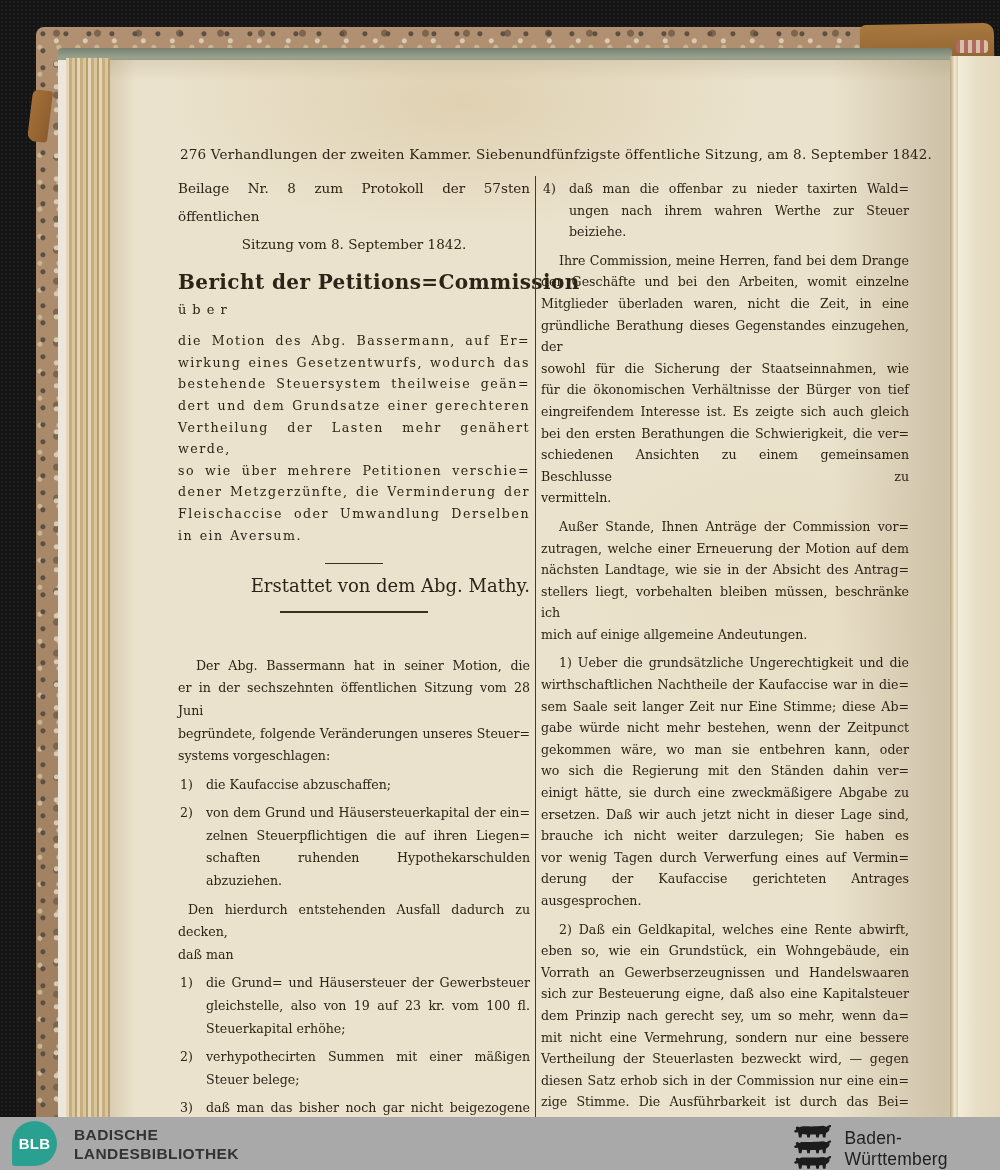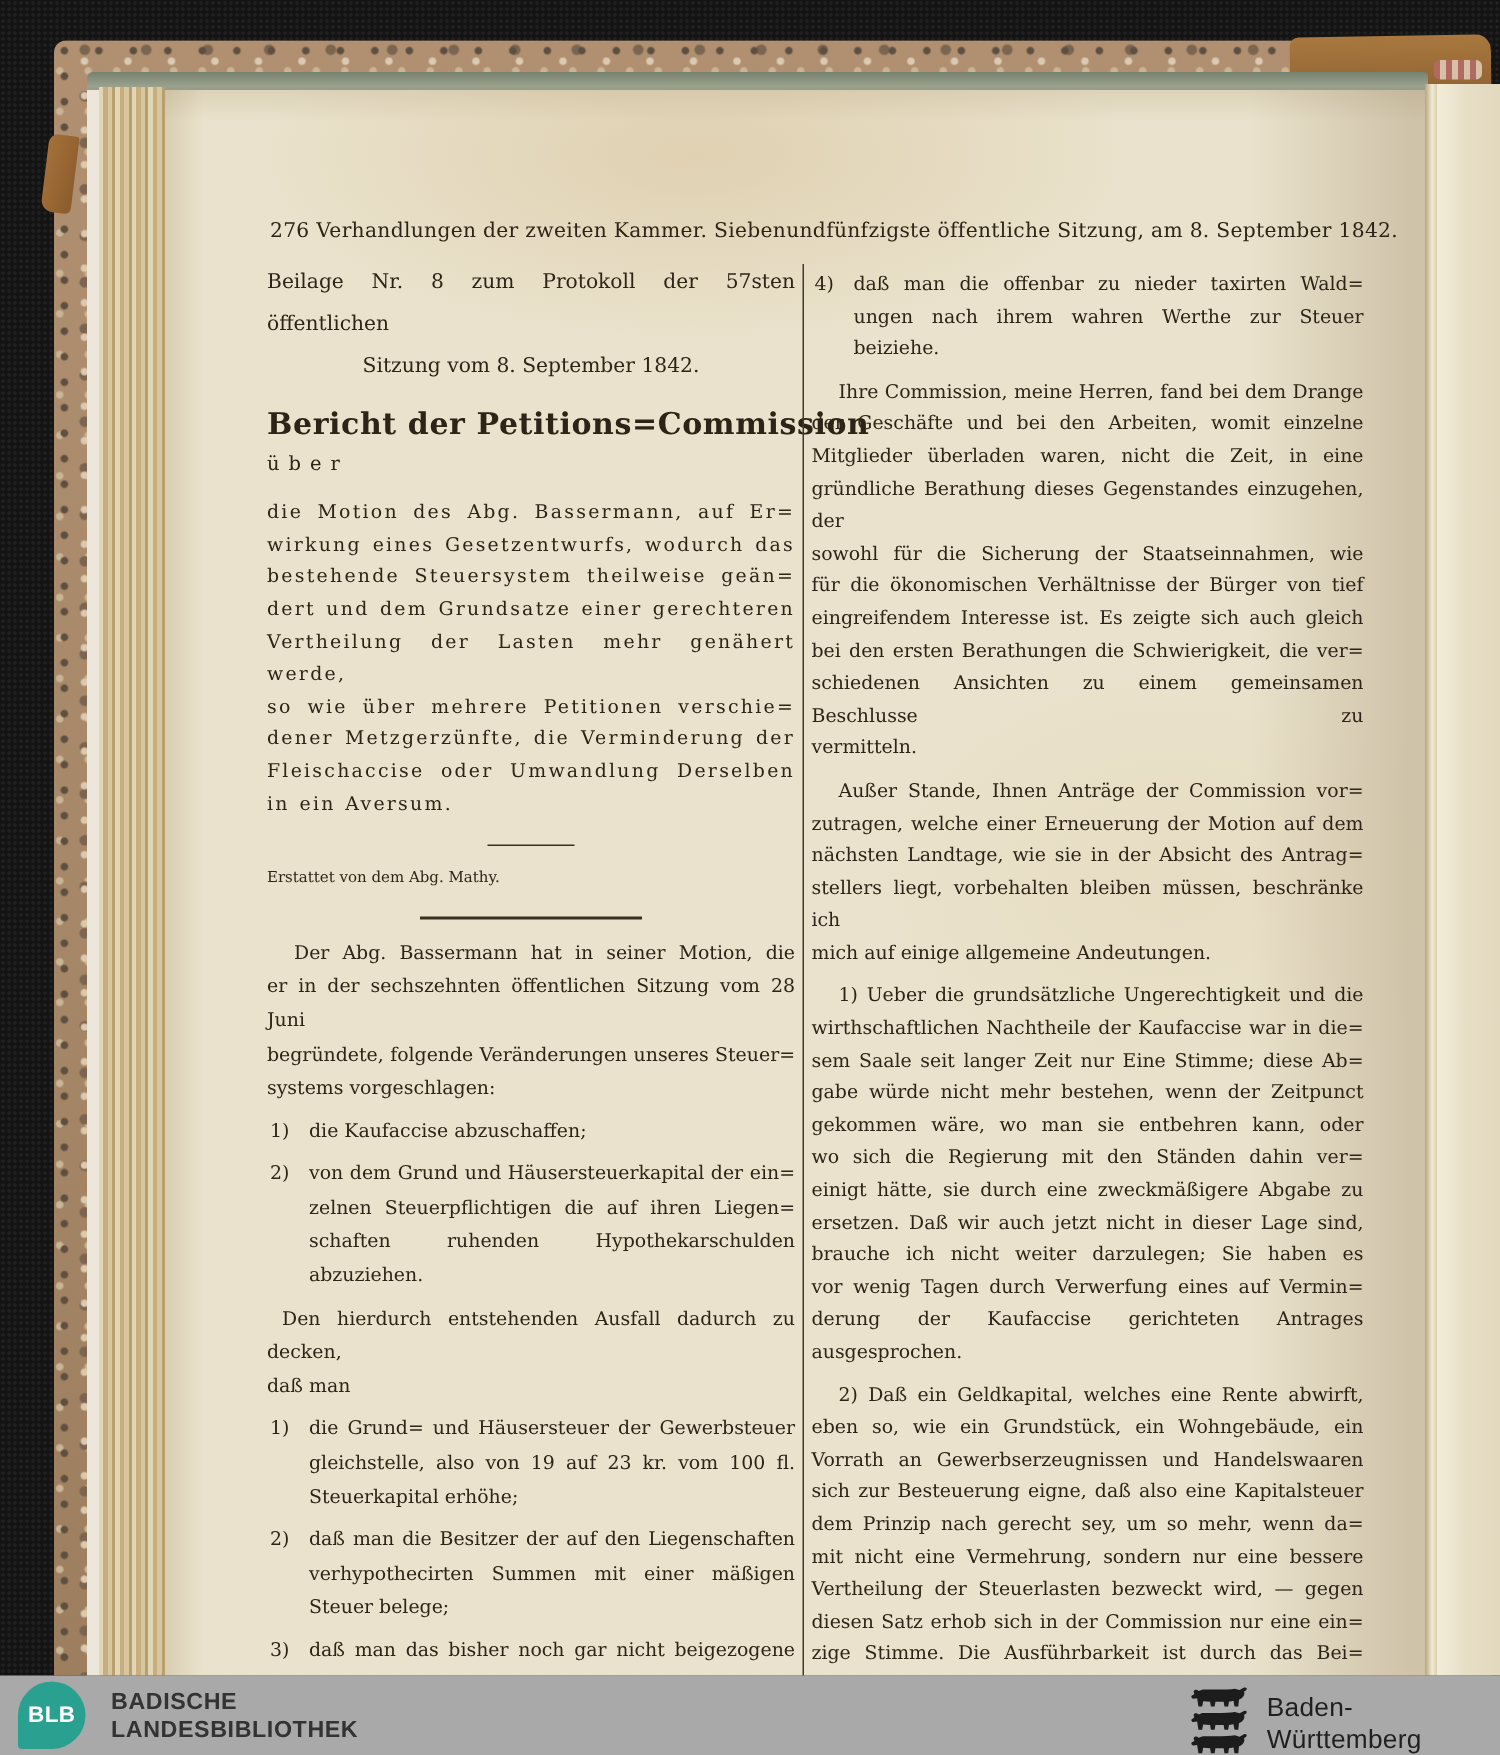"Erstattet von dem Abg. Mathy." .reporter { font-size: 10px -> 18px; text-align: left -> right }
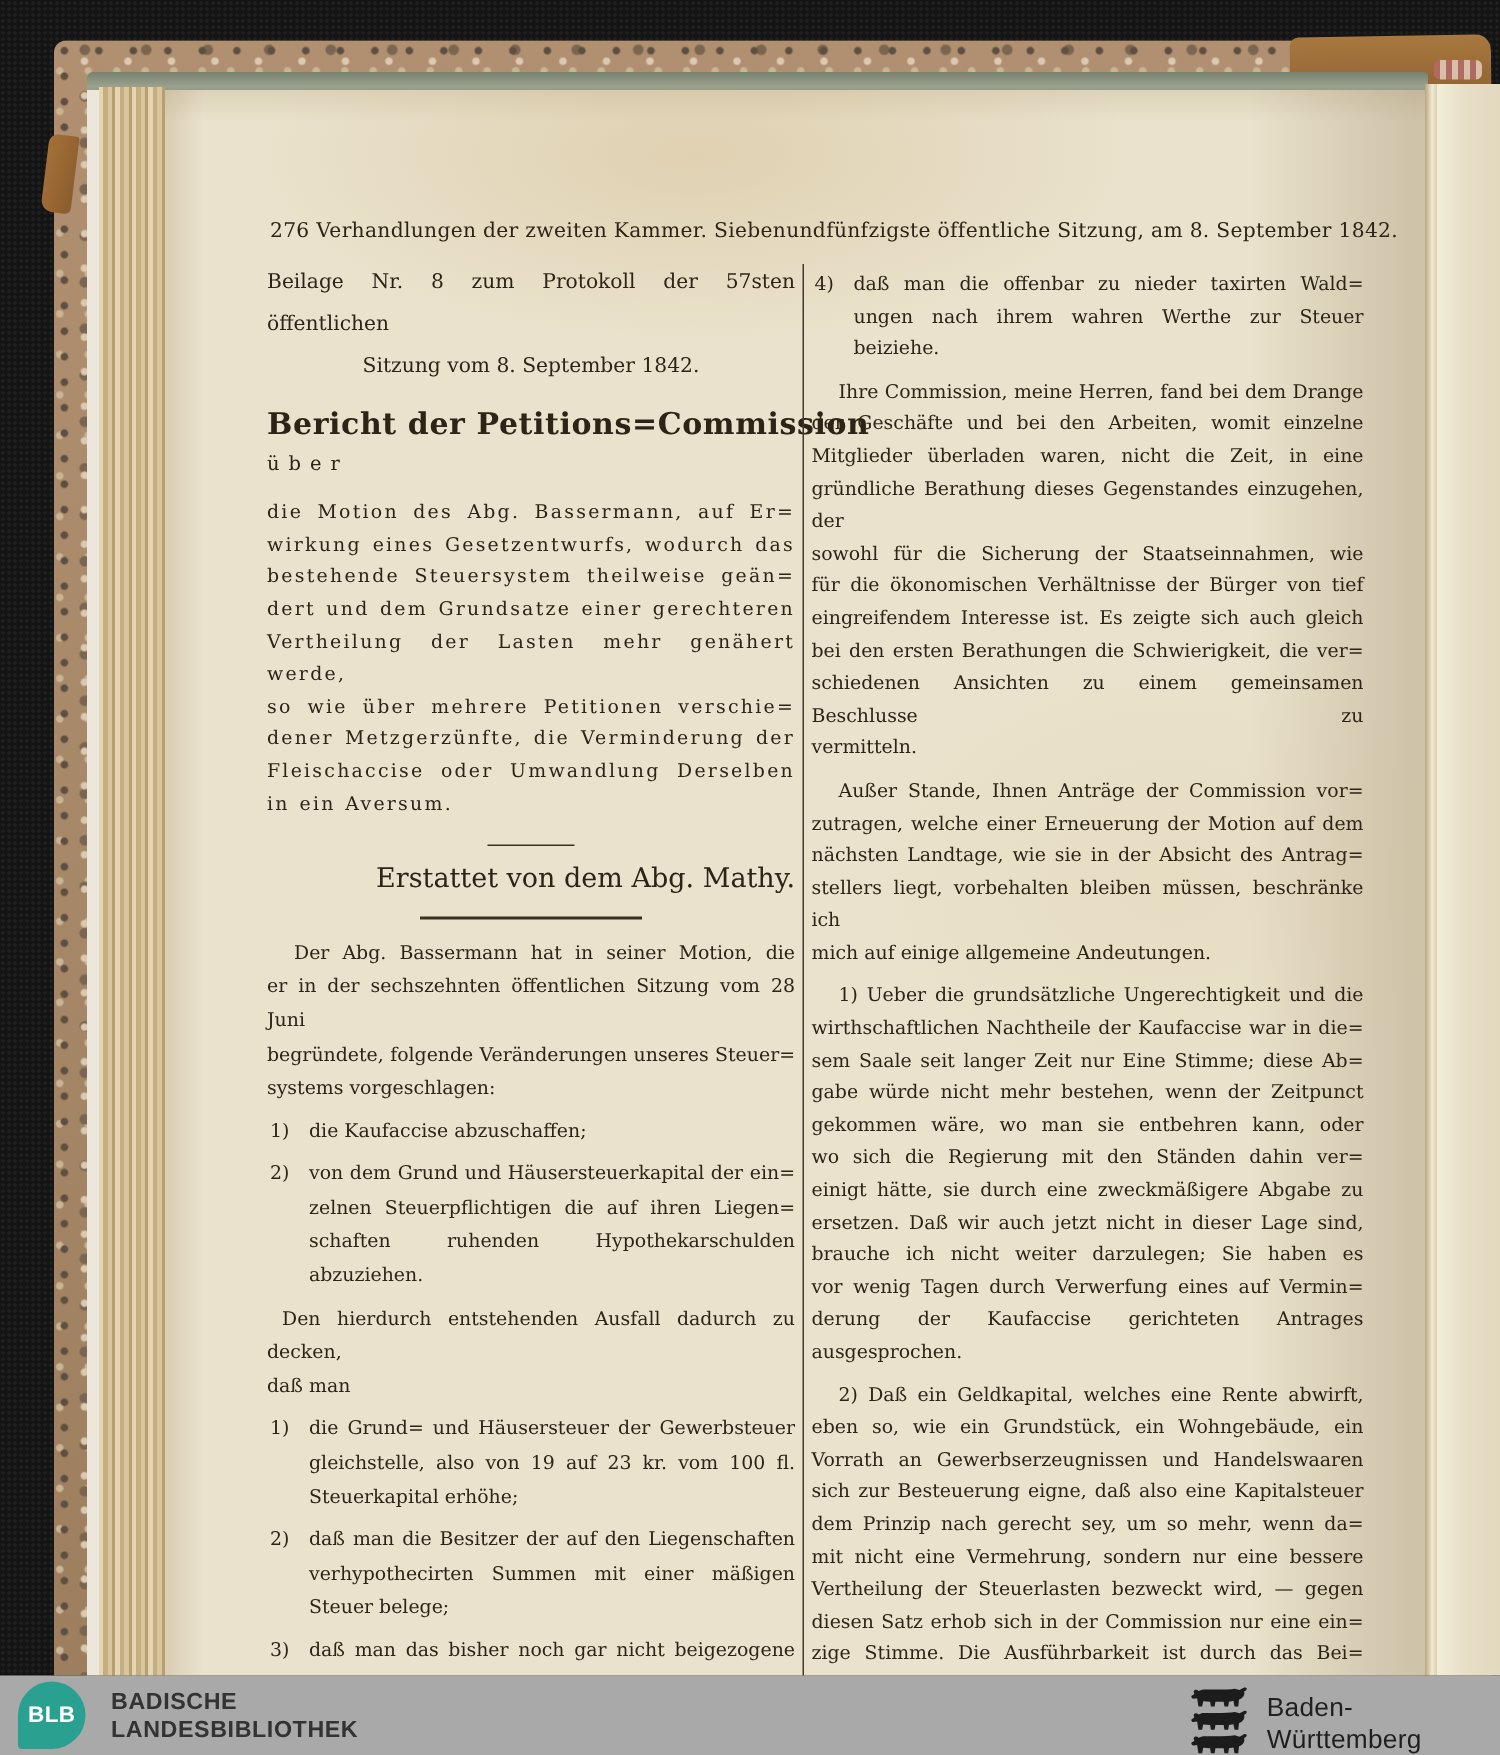"Der Abg. Bassermann hat in" .intro { margin-top: 11px -> 42px }
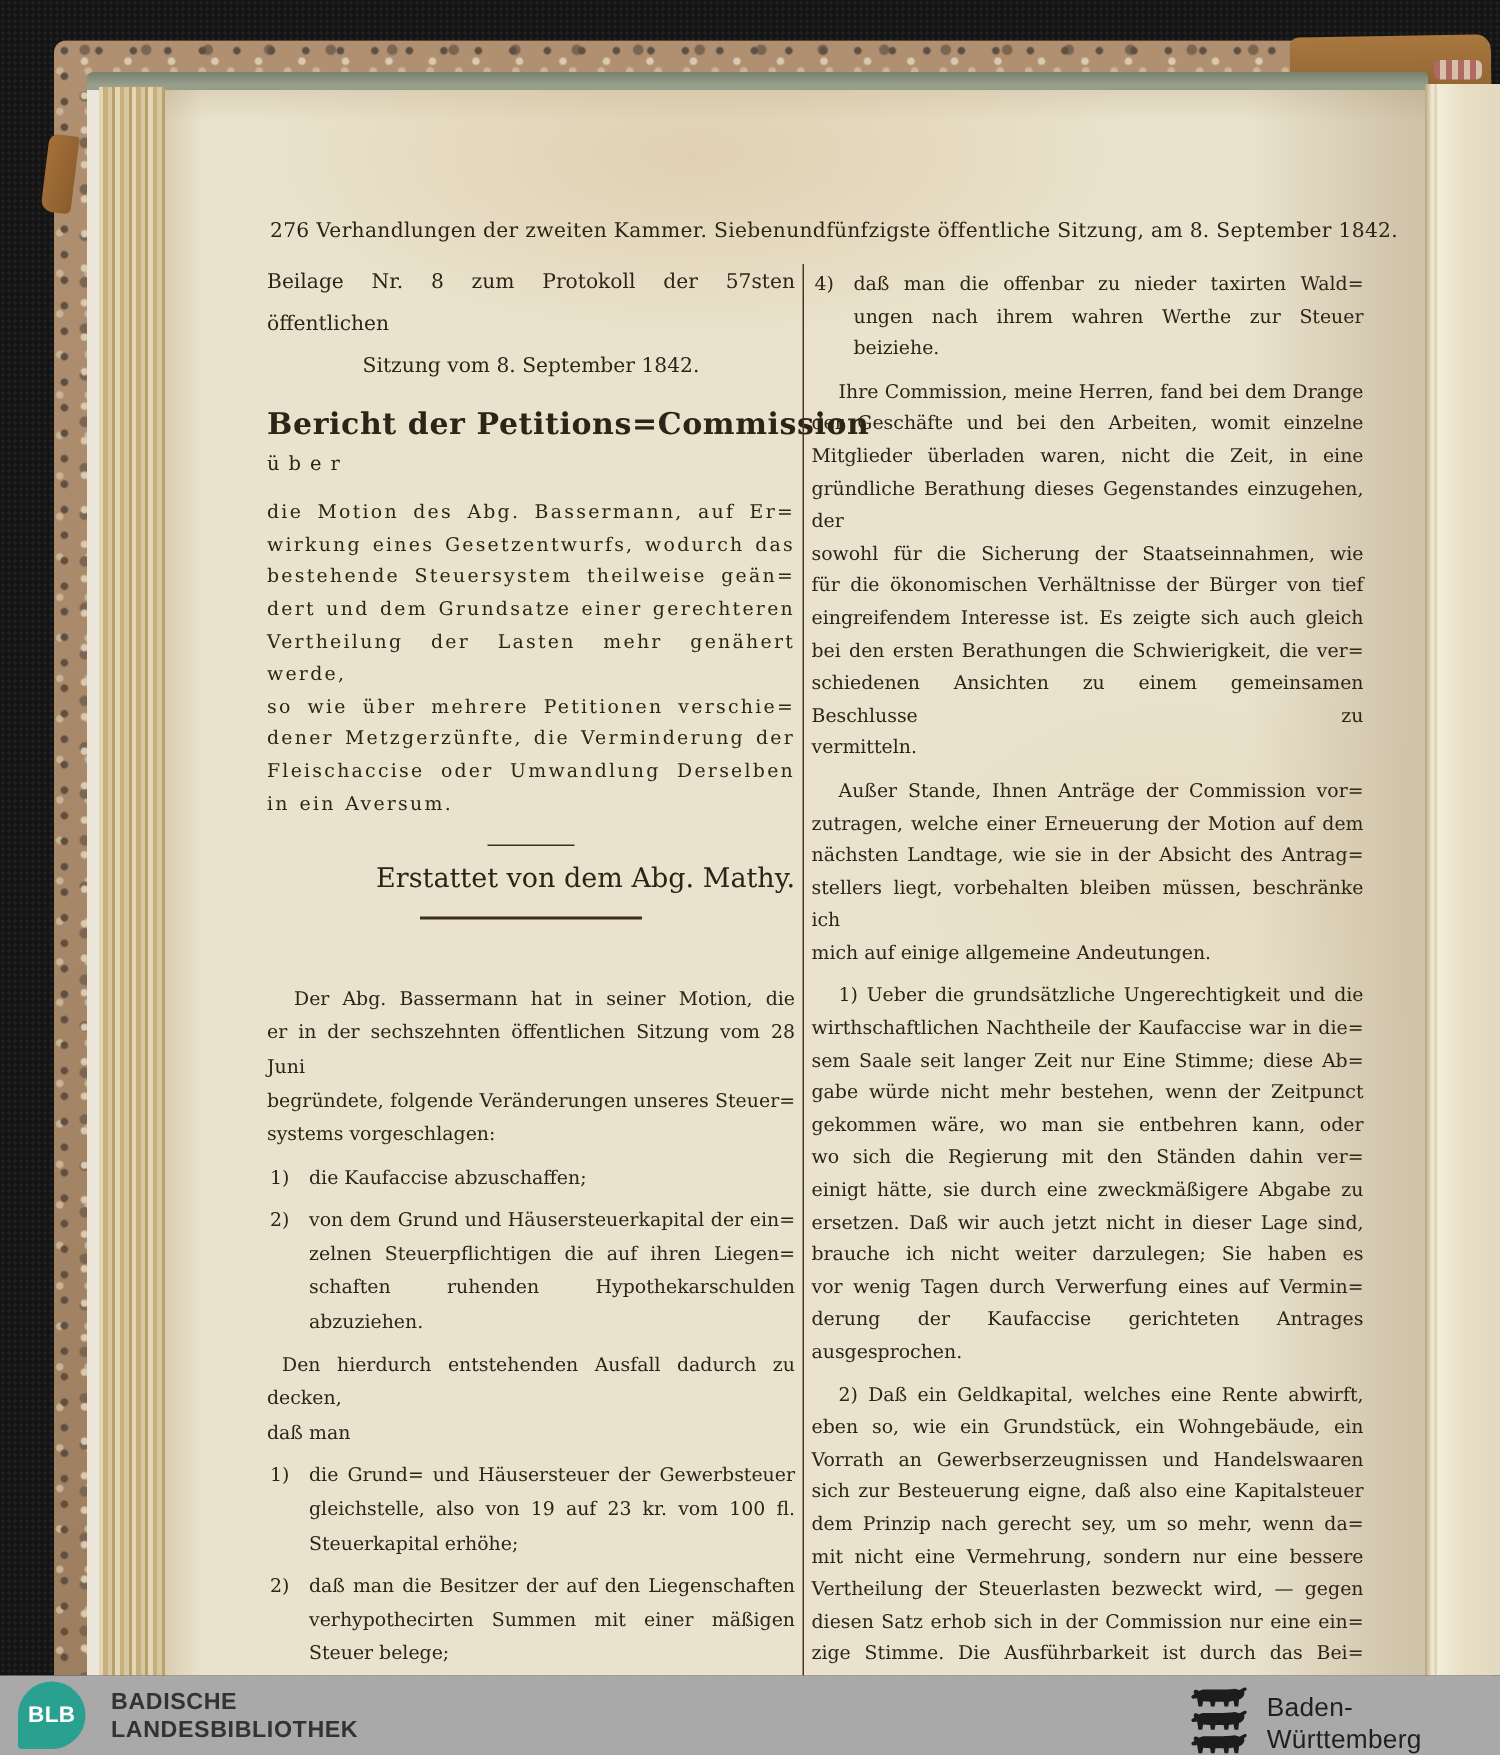"daß man die Besitzer der" div.line { html: <div>daß man die Besitzer der auf den Liegenschaften</div> -> none }
